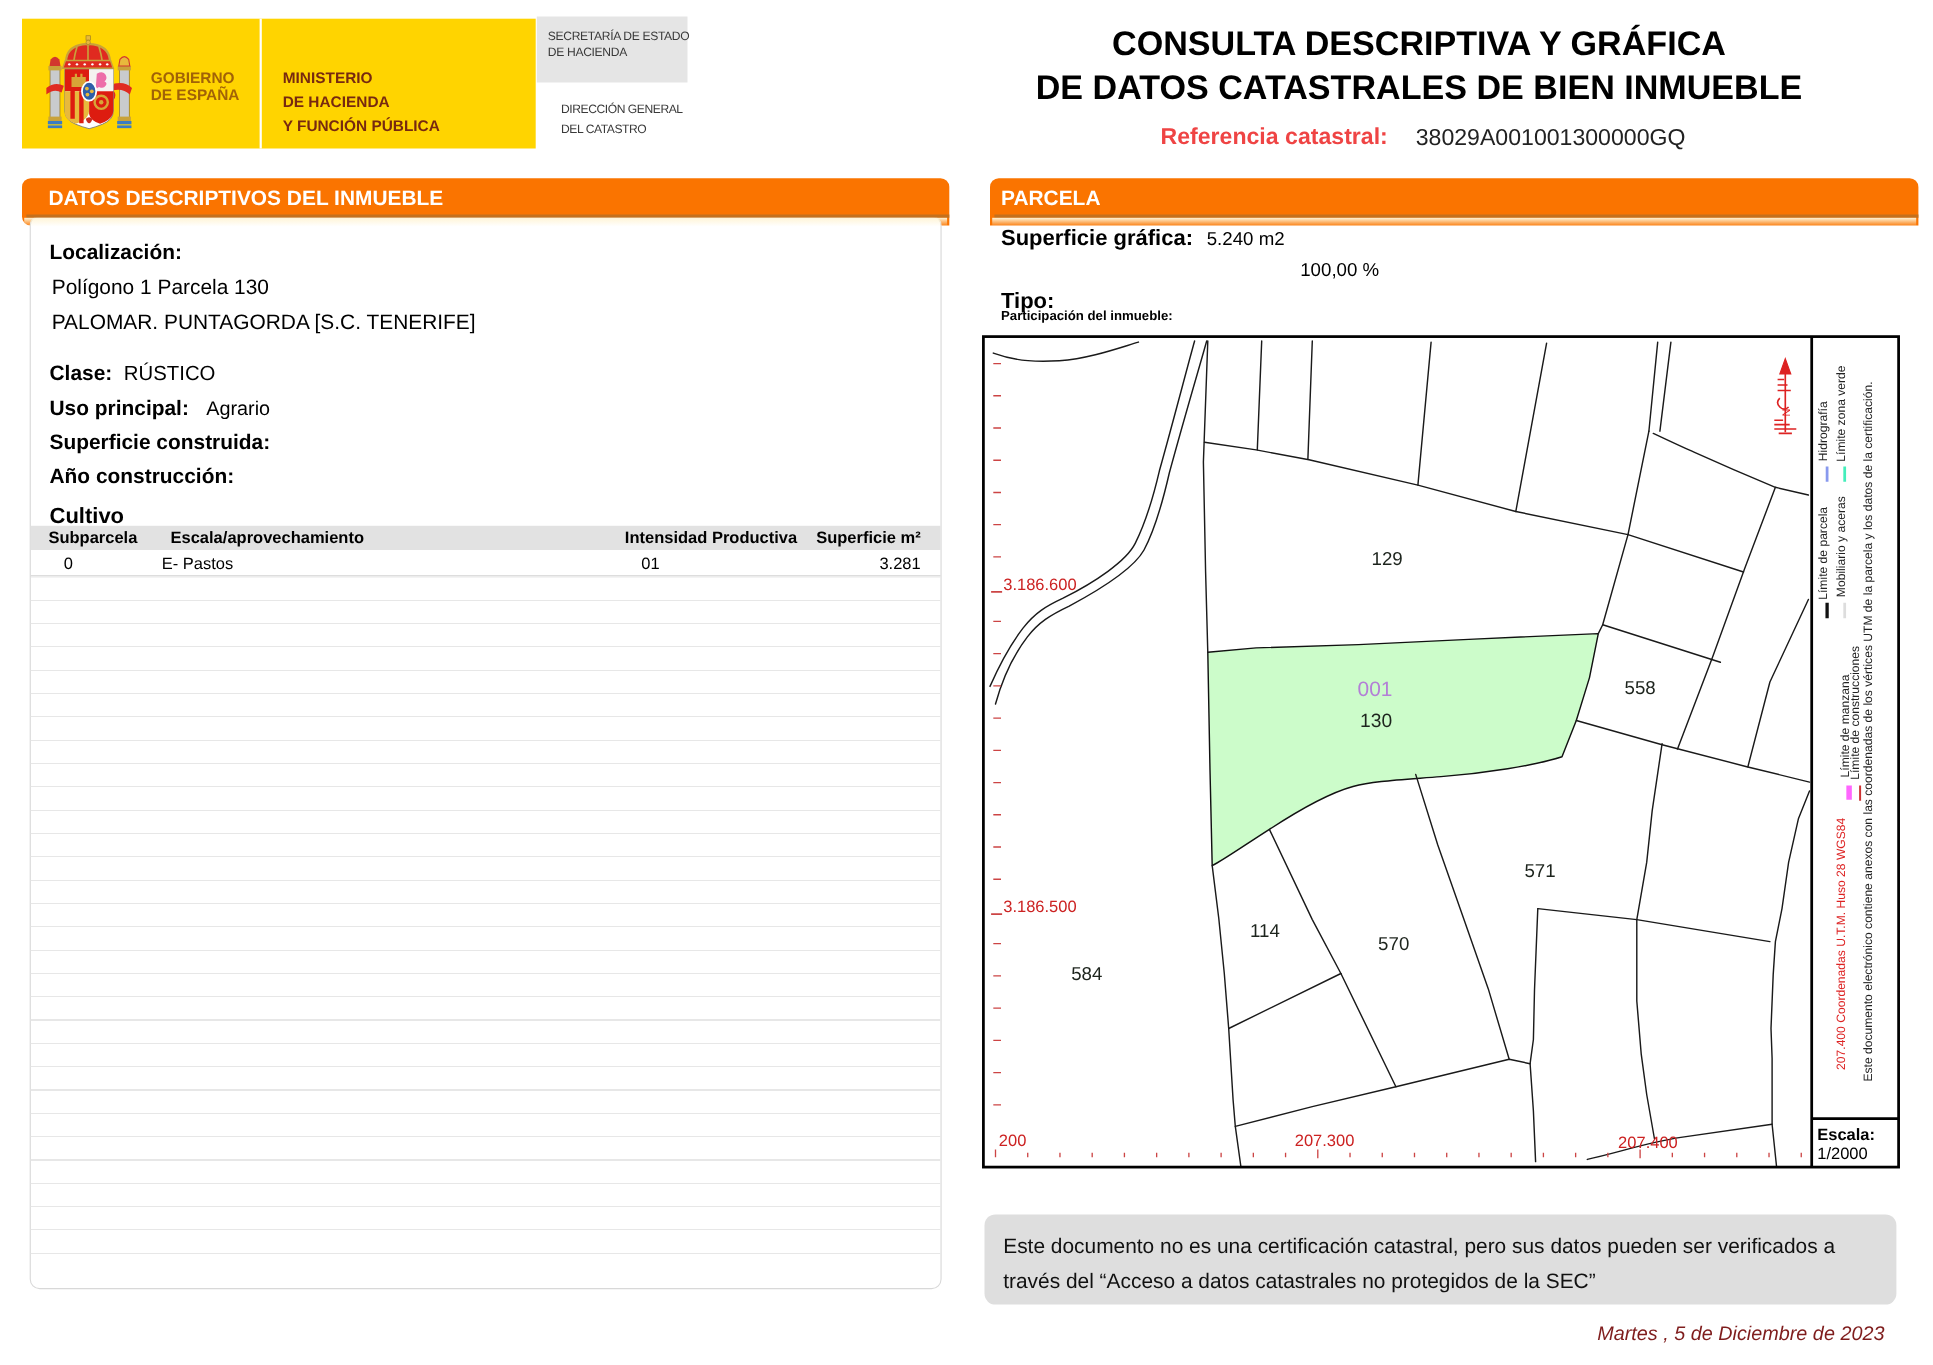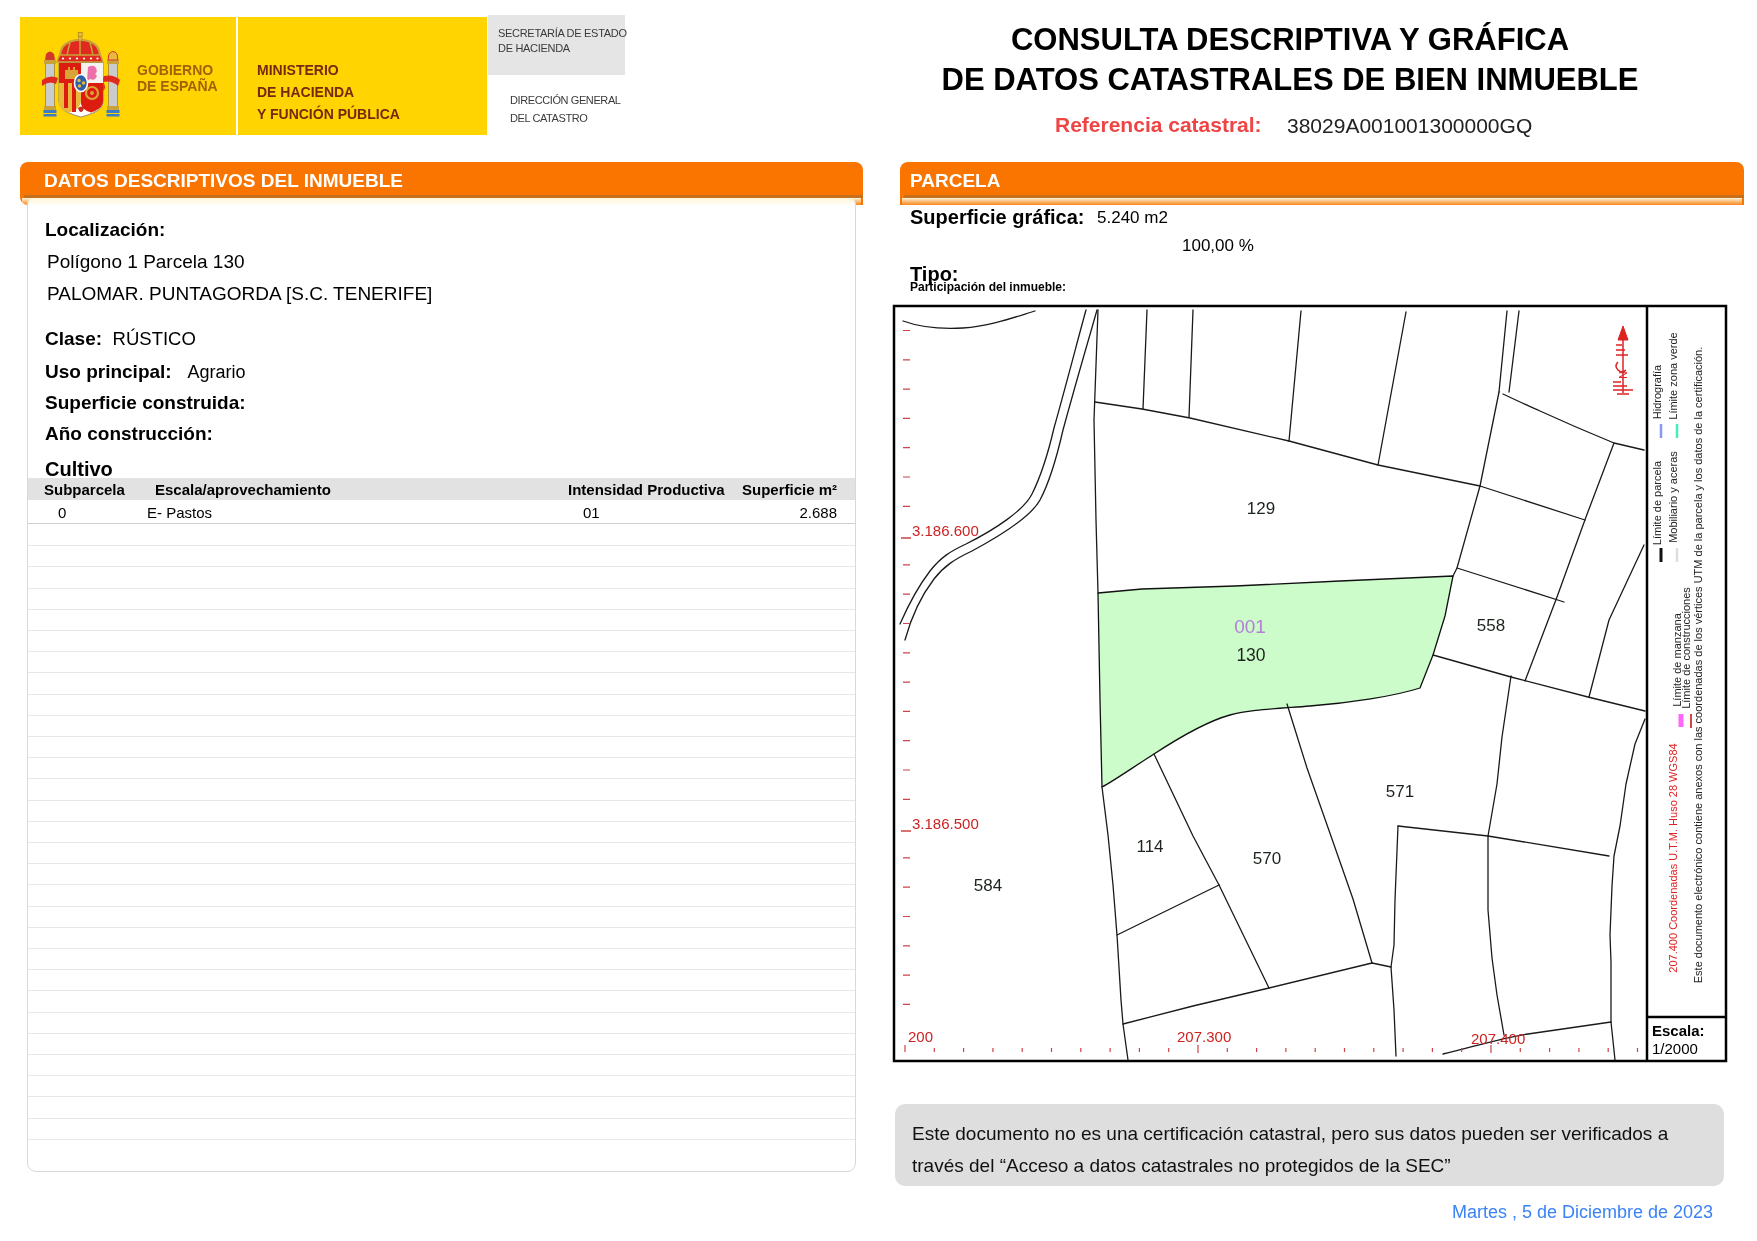"2.688" div.abs { text: 2.688 -> 3.281 }
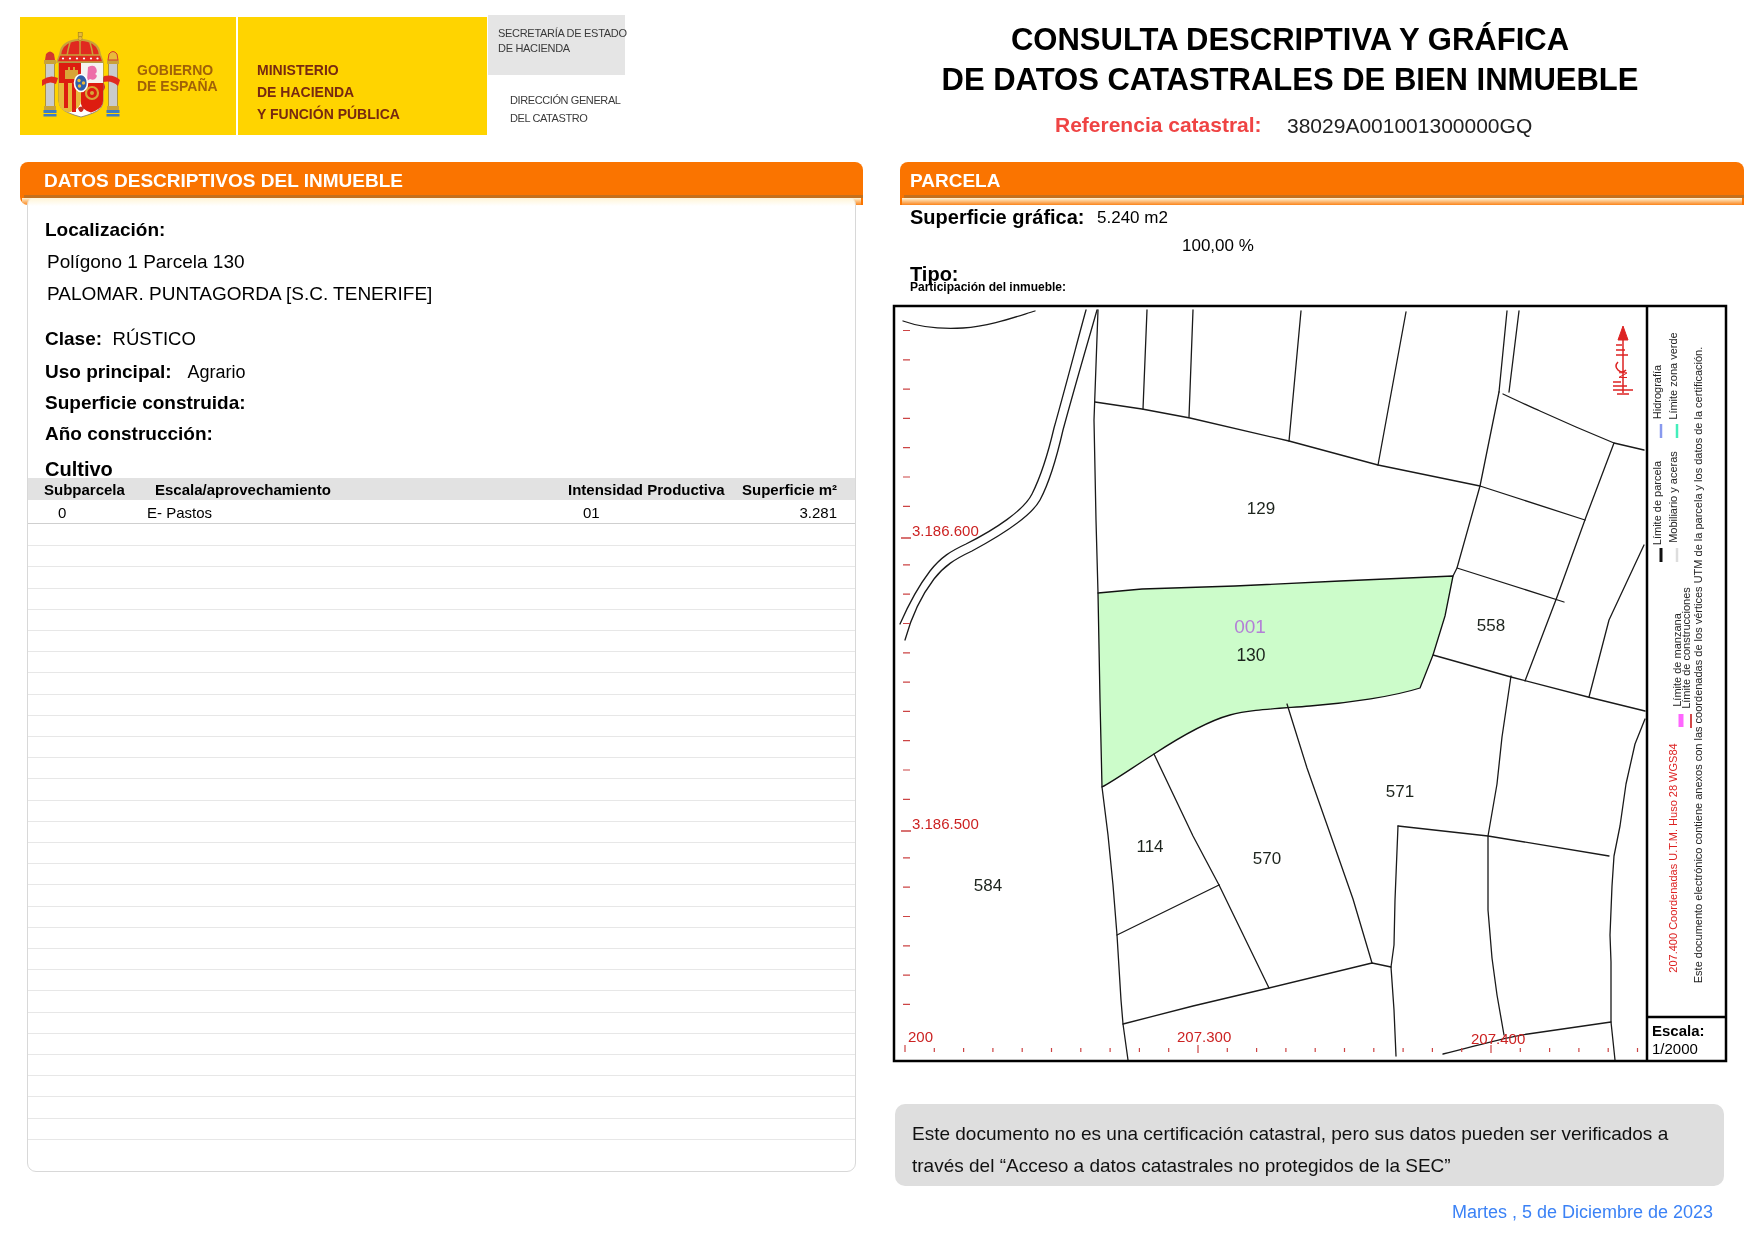"Martes , 5 de Diciembre" div.abs { color: #3b82f6 -> #7f1d1d; font-style: none -> italic }
